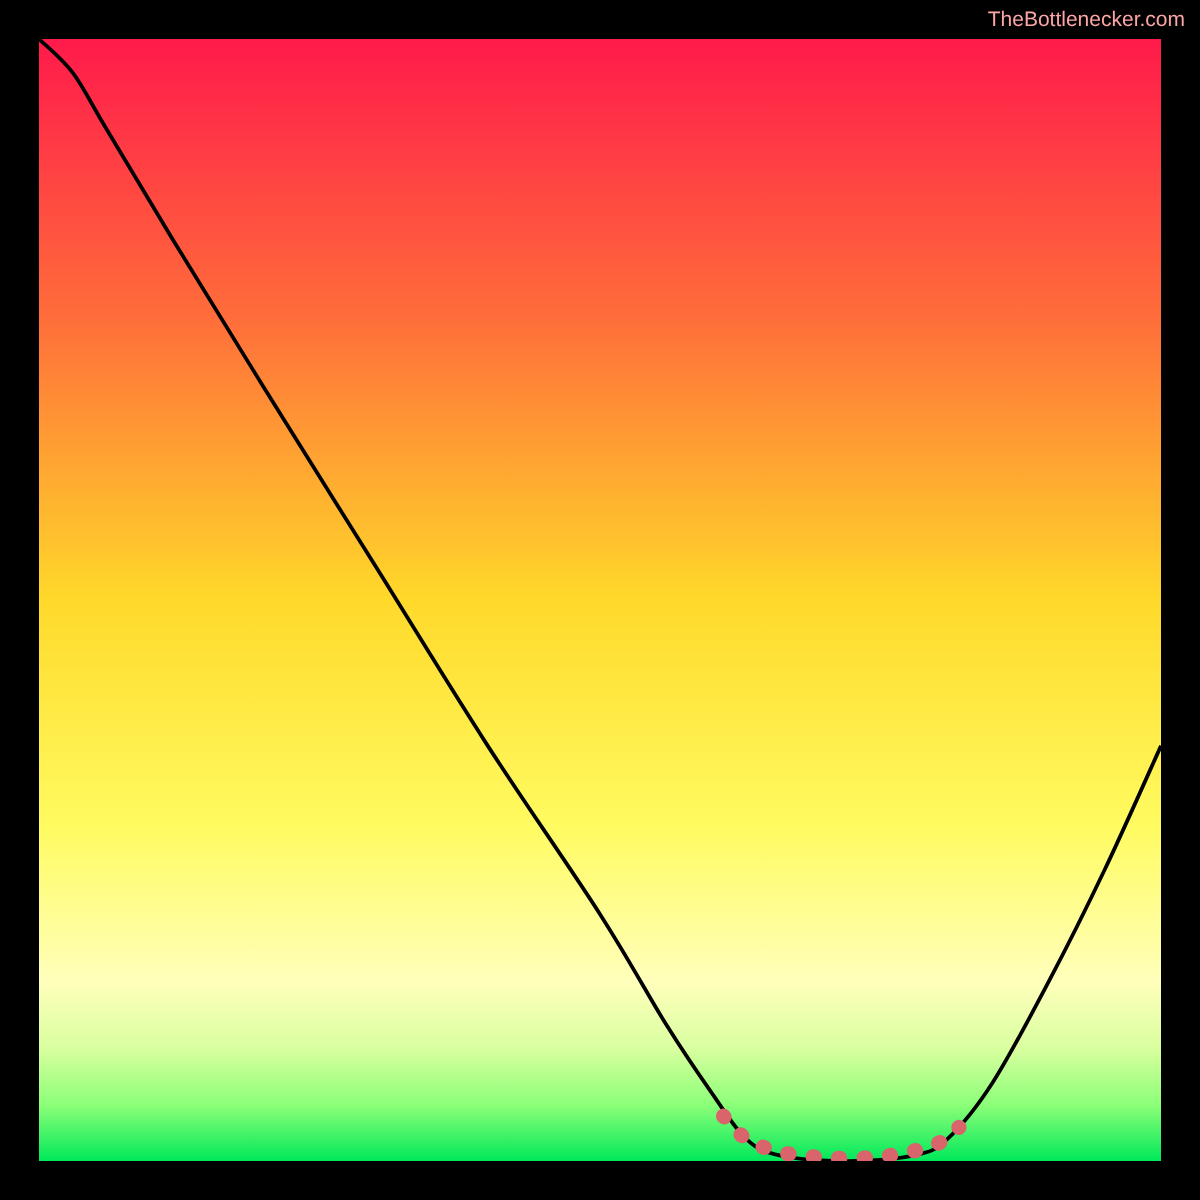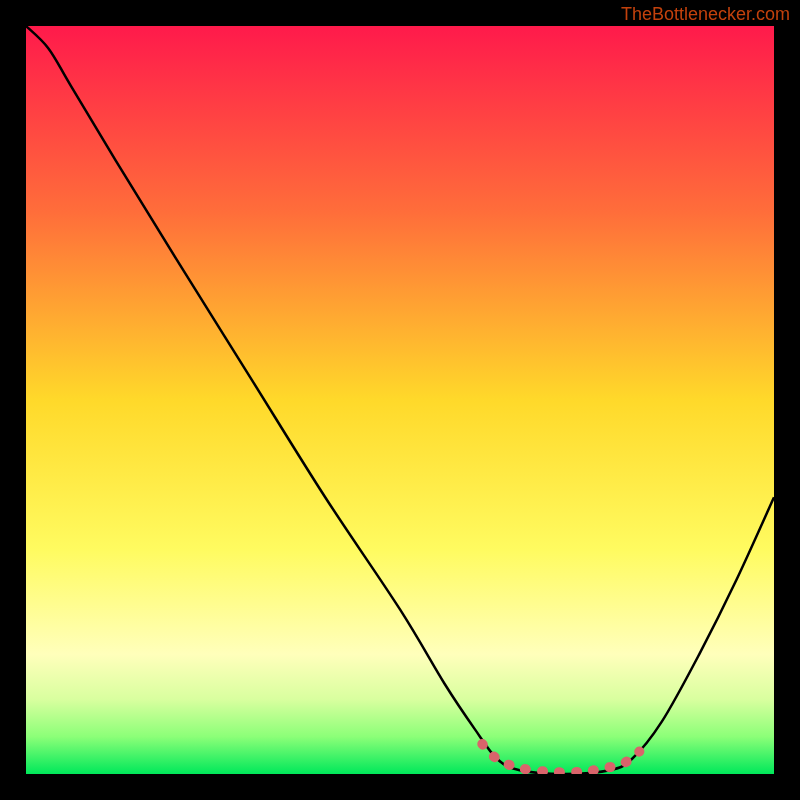"TheBottlenecker.com" .watermark { color: #c2410c -> #fca5a5; font-size: 18px -> 14px }
